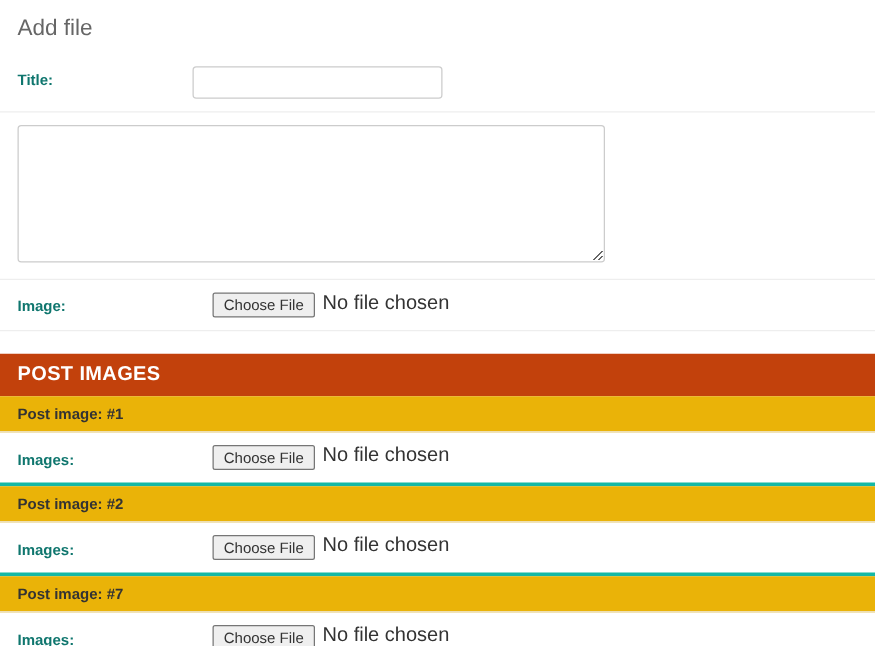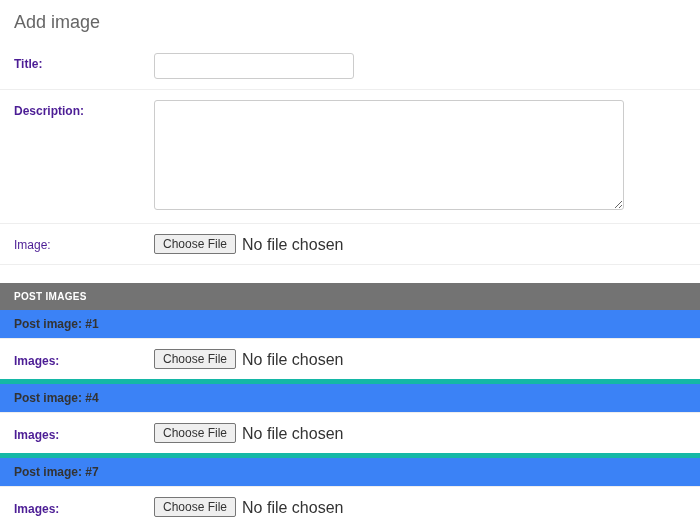"Add image" h1.page-title { text: image -> file }
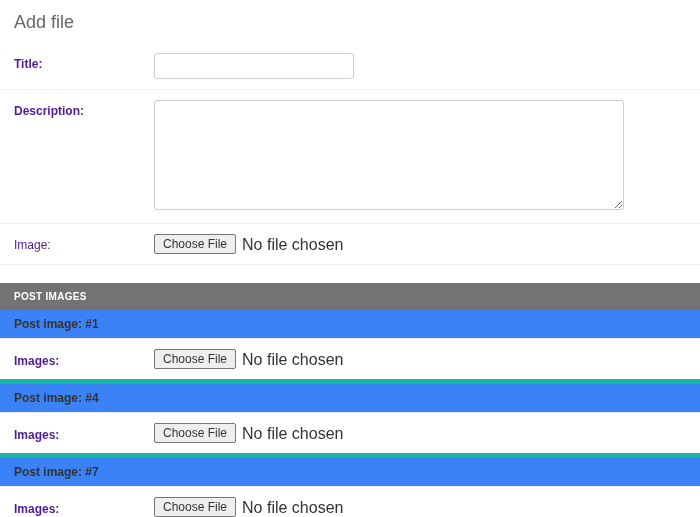"Title:" .form-label { color: #4c1d95 -> #0f766e }
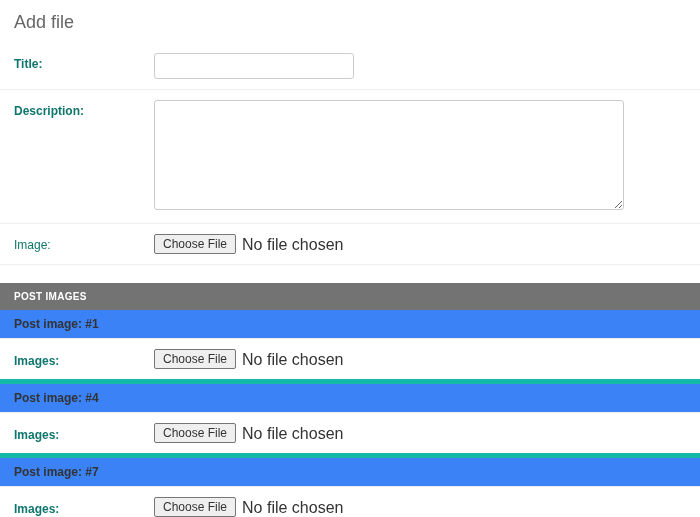"Description:" label.form-label { html: <label>Description:</label> -> none }
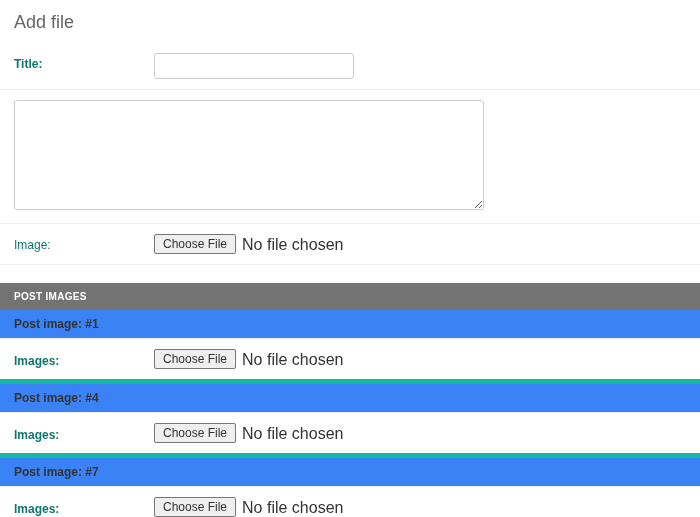"Image:" .form-label.light { font-weight: normal -> bold }
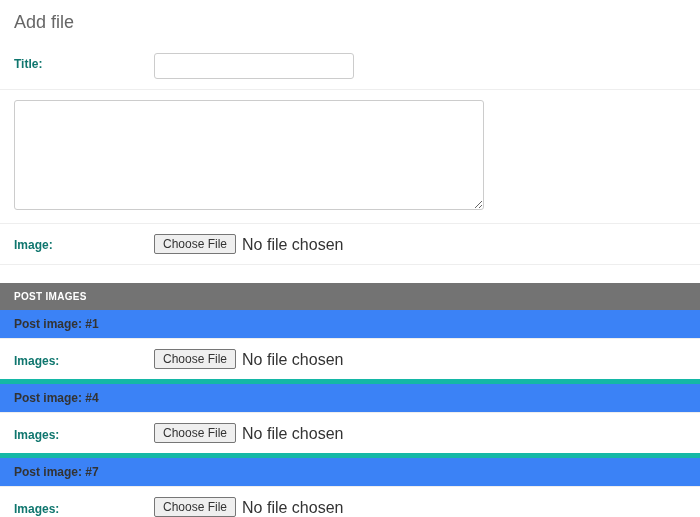"Choose File" .file-wrap { align-items: flex-end -> flex-start; margin-left: none -> 16px }
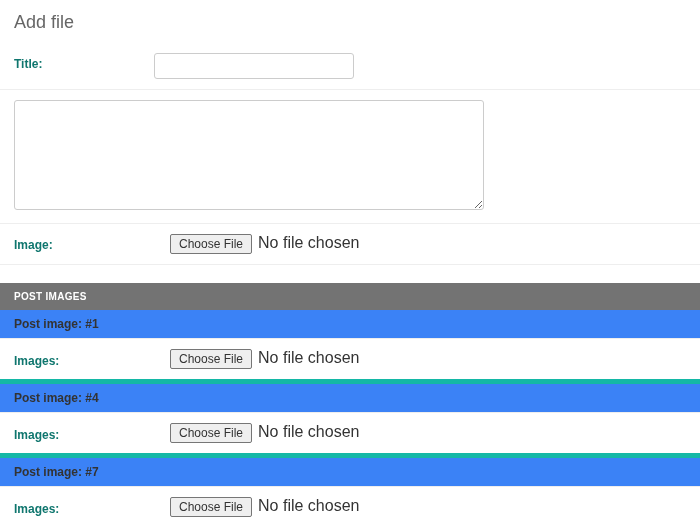"POST IMAGES" .section-hdr { background: #737373 -> #c2410c; font-size: 10px -> 16px }
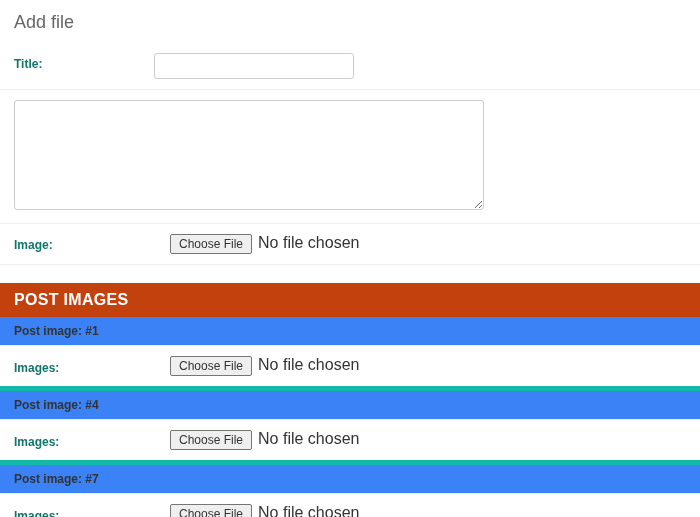"Post image: #1" .inline-hdr { background: #3b82f6 -> #eab308 }
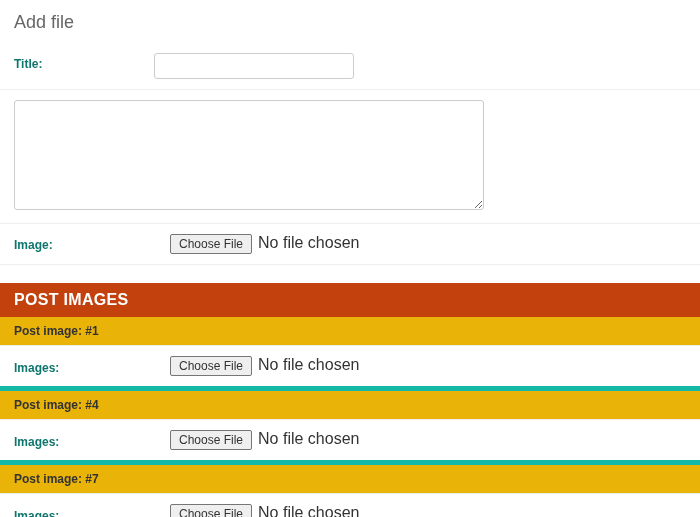"Images:" .inline-row { border-bottom: 5px solid #14b8a6 -> 3px solid #14b8a6 }
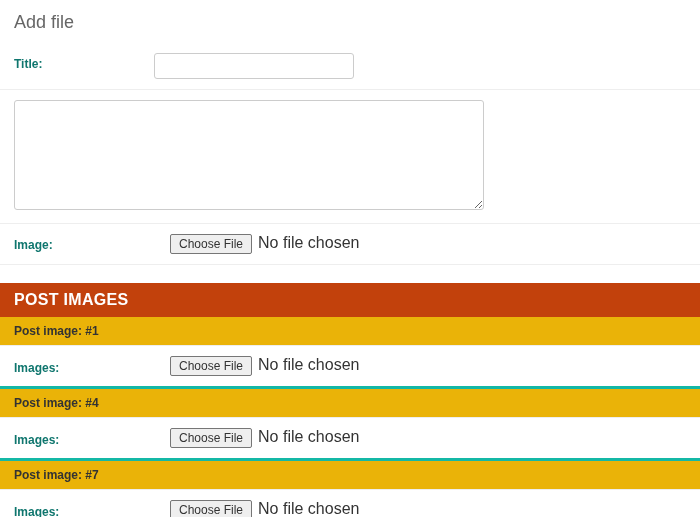"Post image: #4" div.inline-hdr { text: 4 -> 2 }
